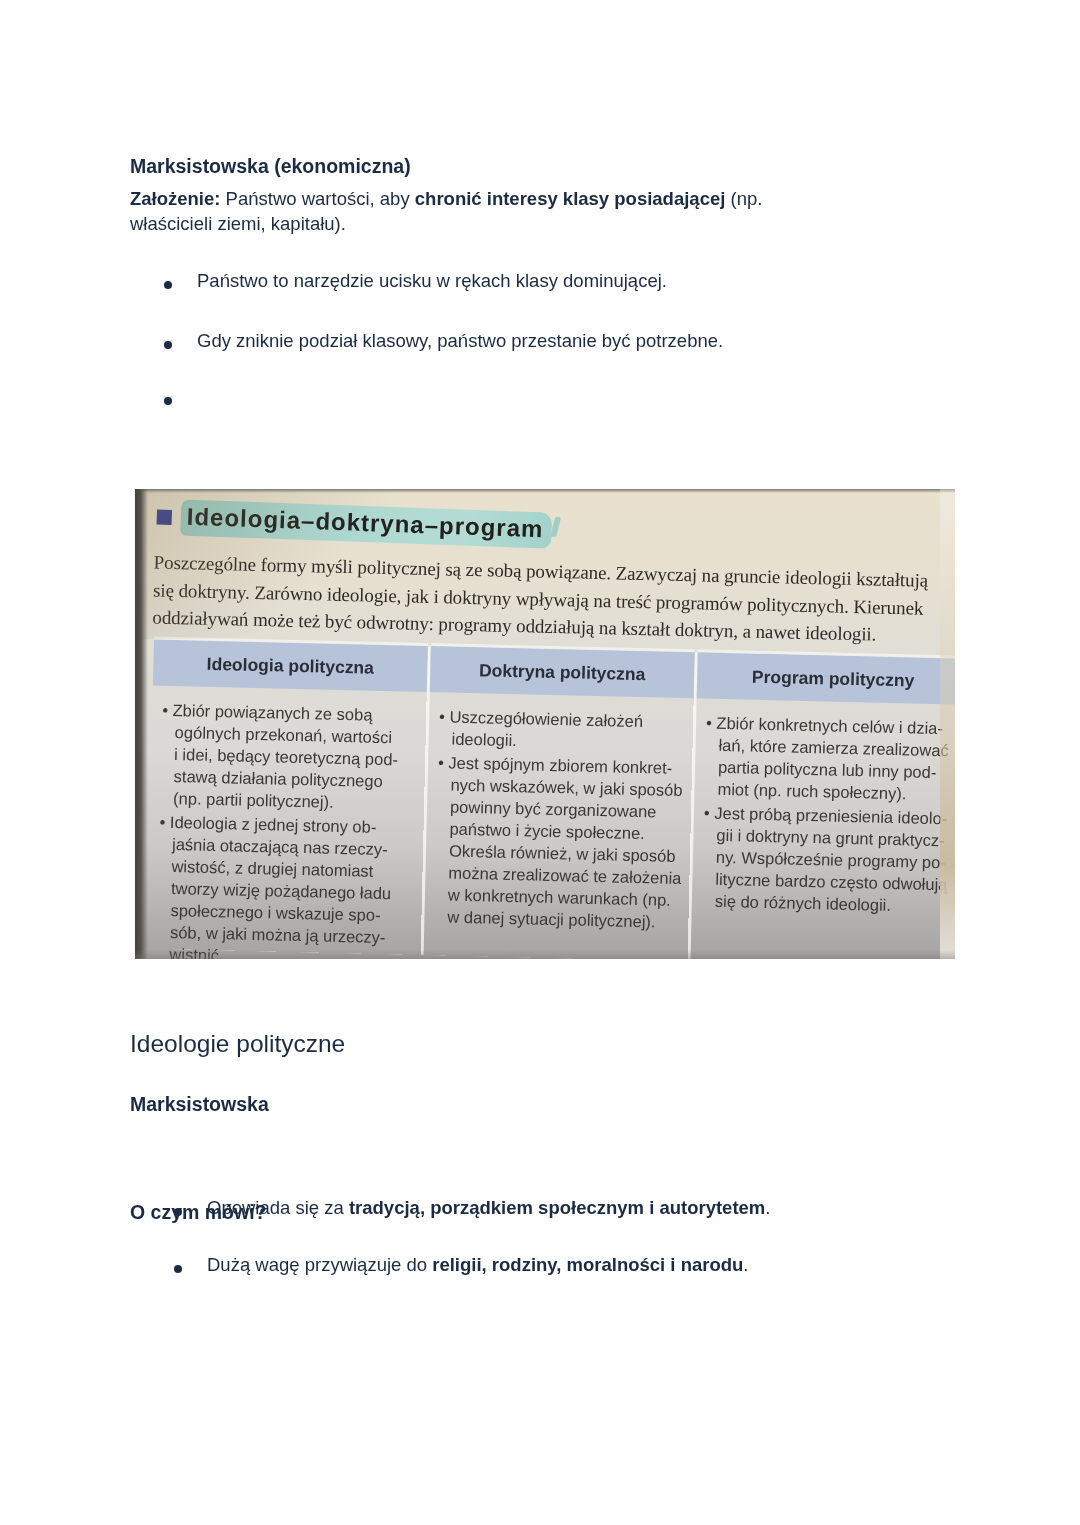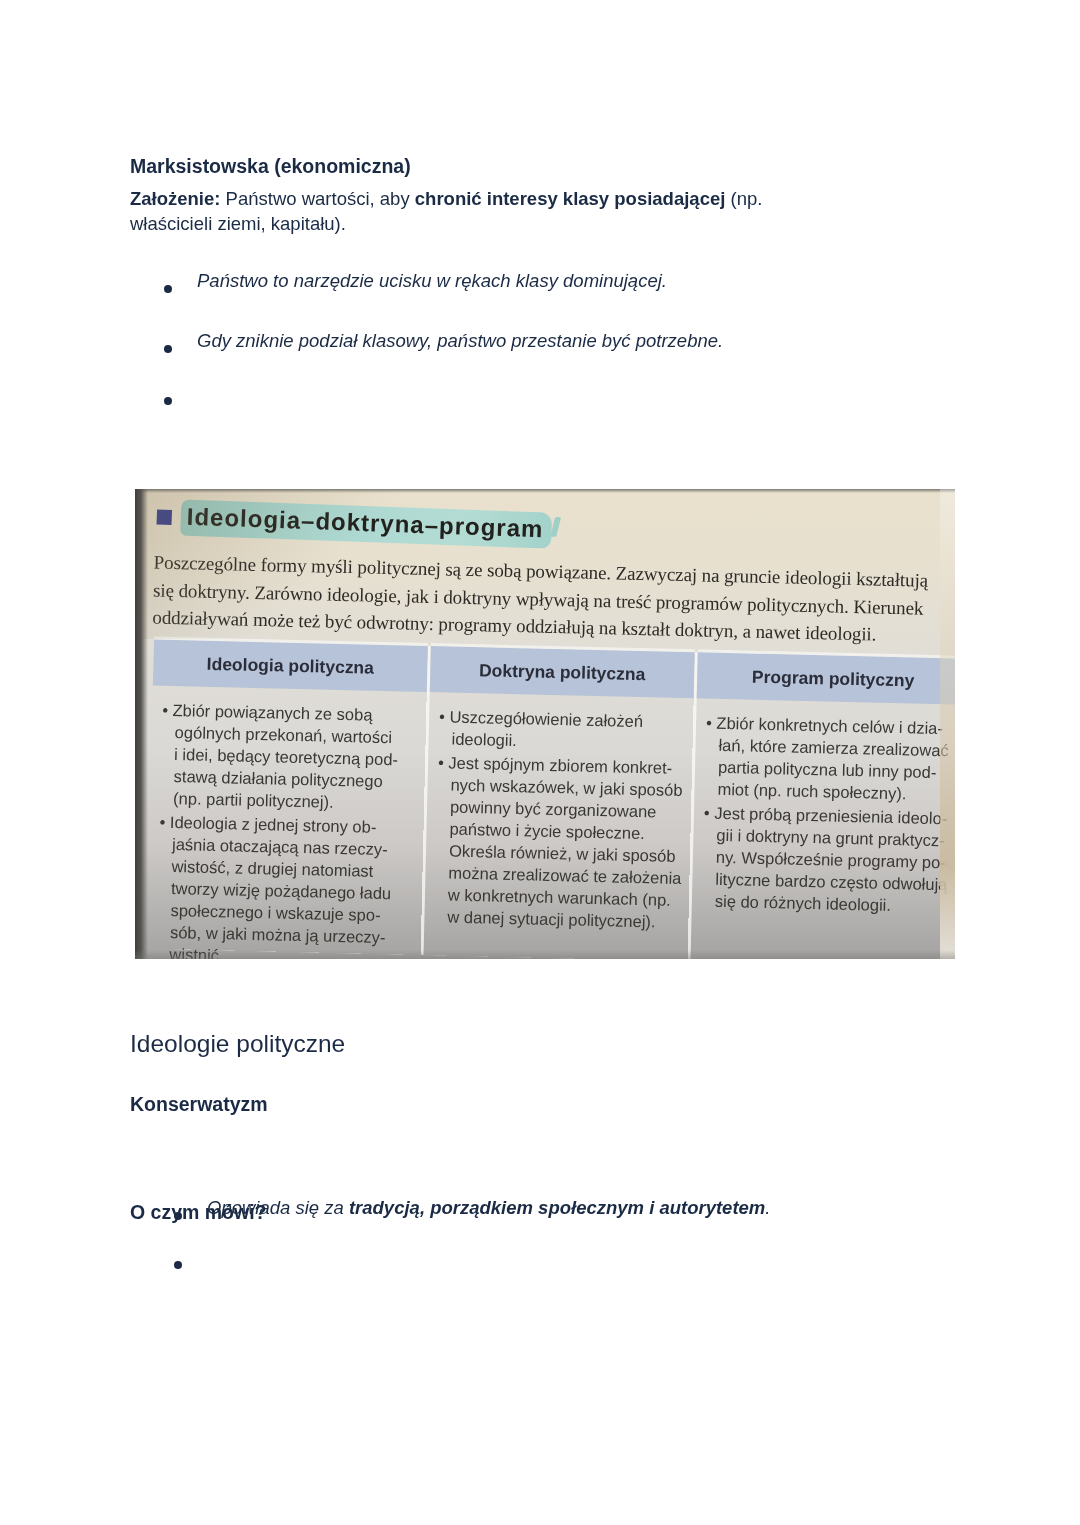"Państwo to narzędzie ucisku w" ul.doc-list li { align-items: flex-end -> center; font-style: italic -> none }
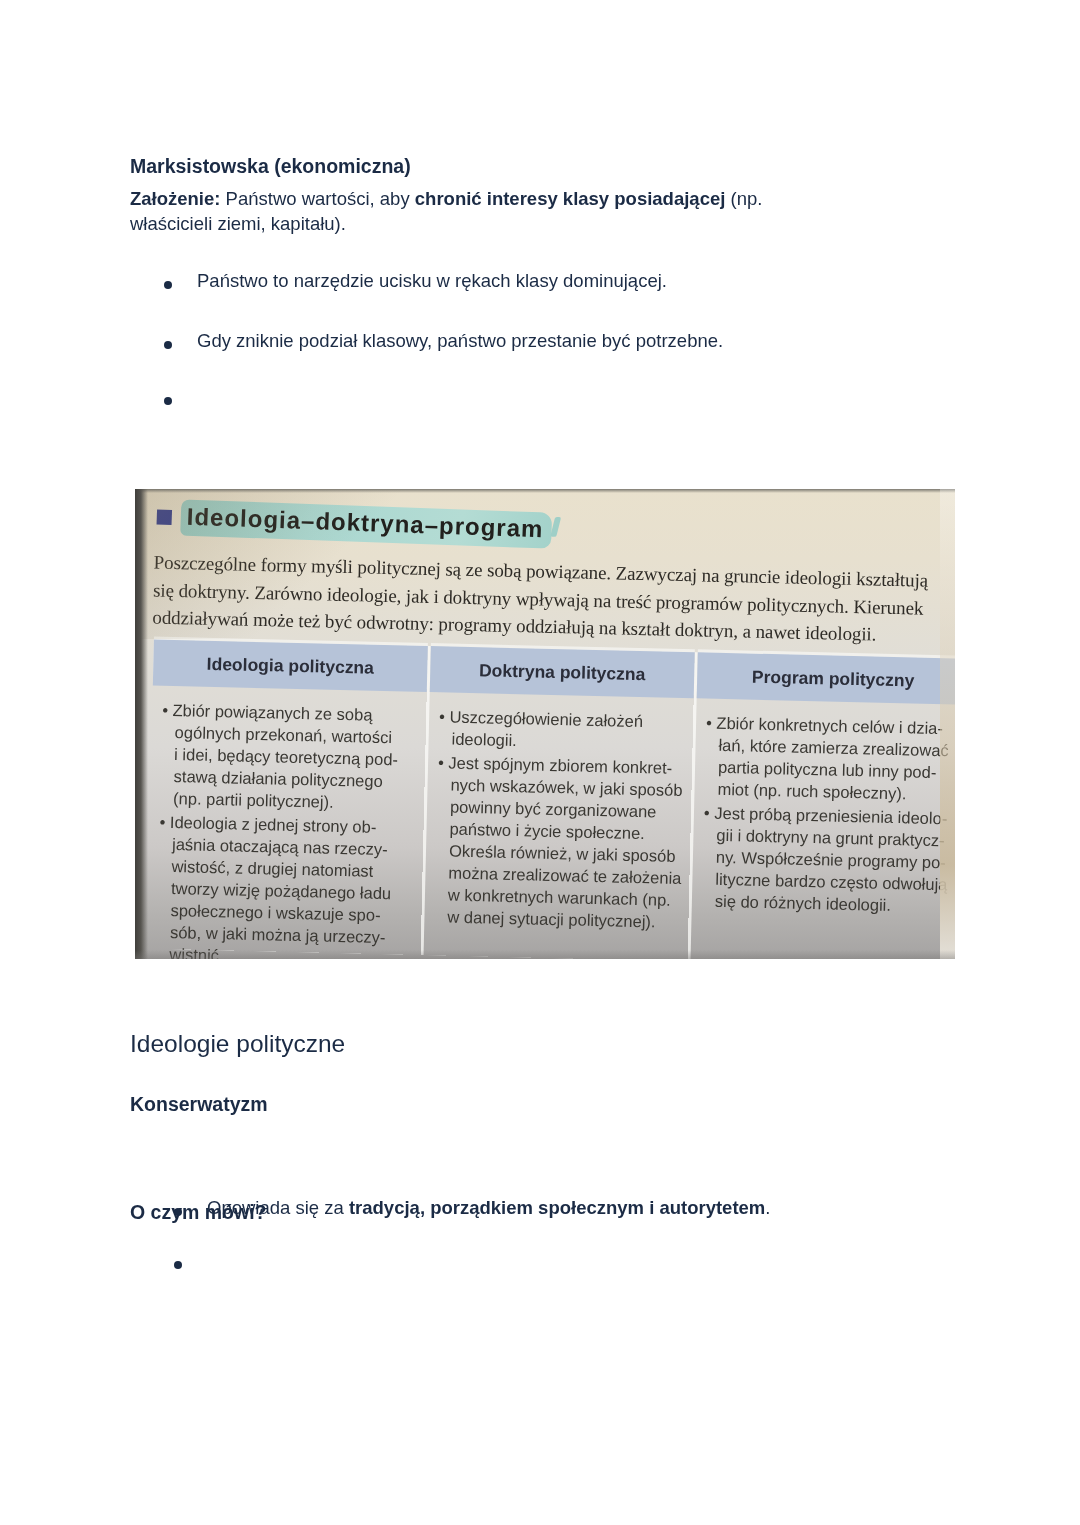"Konserwatyzm" h3.abs { text: Konserwatyzm -> Marksistowska }
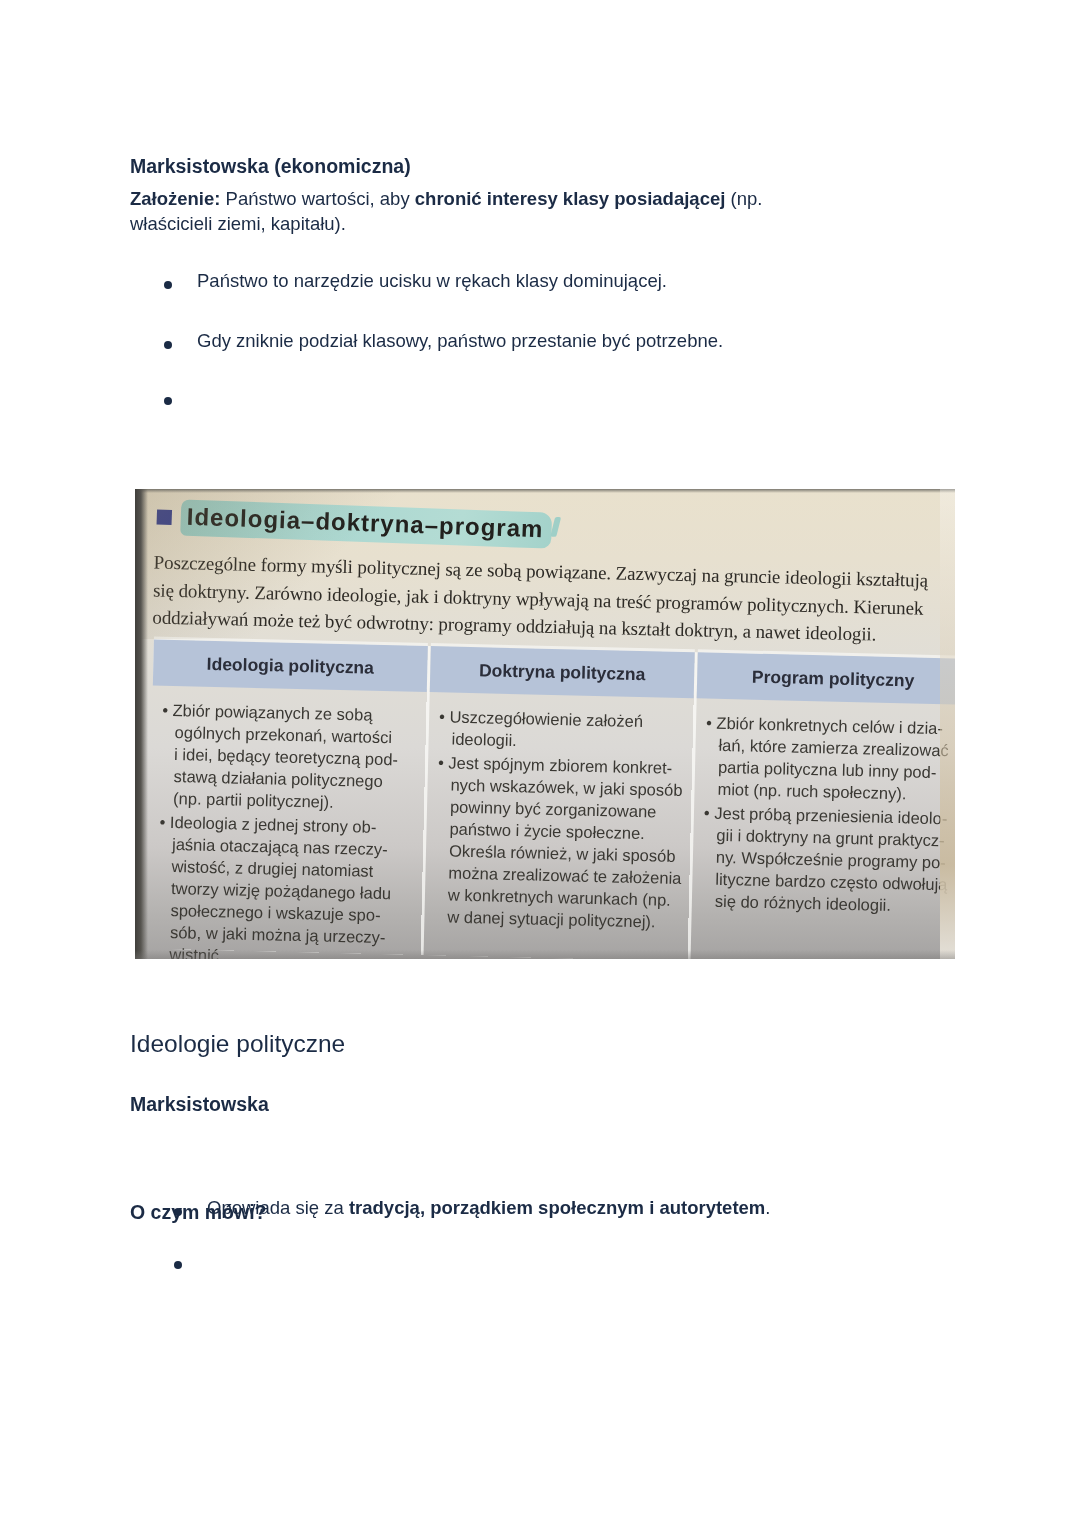"Dużą wagę przywiązuje do religii," span.li-text { html: none -> <span><span>Dużą wagę przywiązuje do </span><span>religii, rodziny, moralności i narodu</span><span>.</span></span> }
